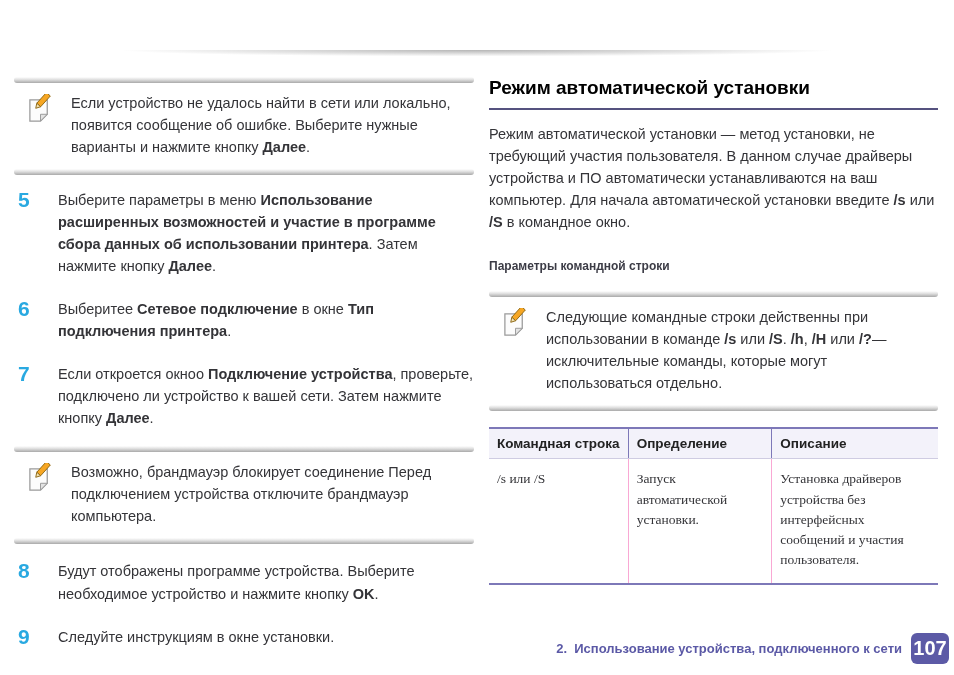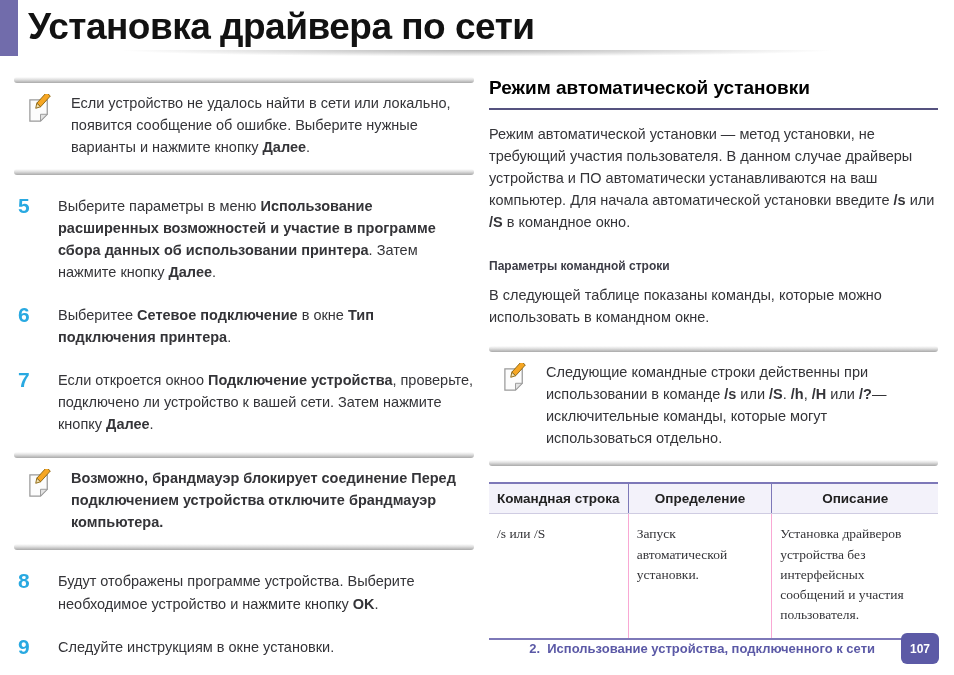"Установка драйвера по сети" div.title-row { html: <div> <div></div> <h1>Установка драйвера по сети</h1> </div> -> none }
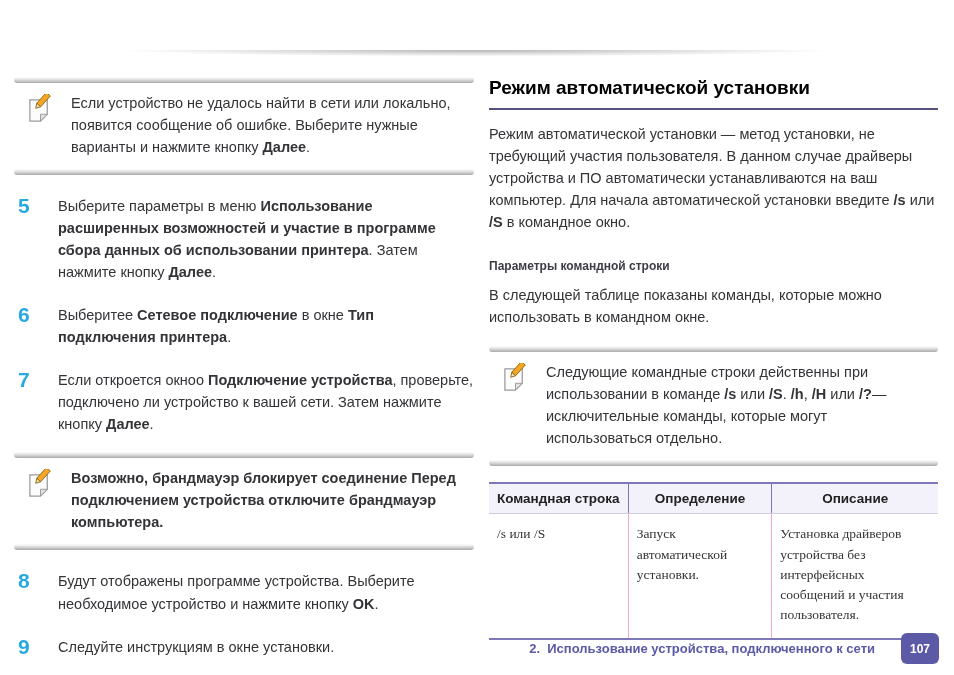"Если устройство не удалось найти" .note { margin-bottom: 20px -> 14px }
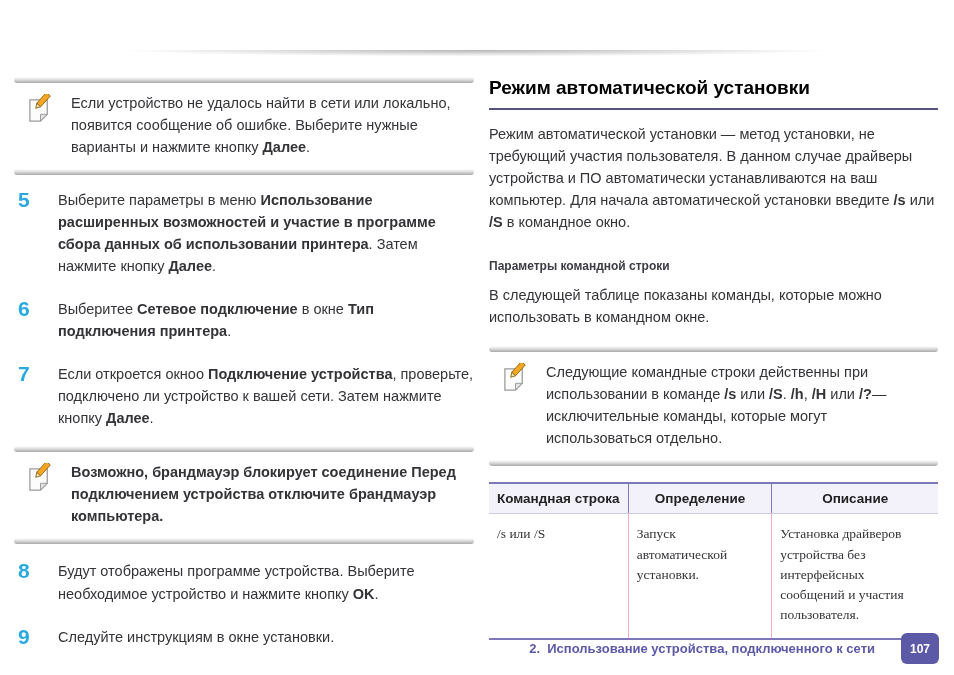"В следующей таблице показаны команды," p { html: <p><span>В следующей таблице показаны команды, которые можно использовать в командном окне.</span></p> -> none }
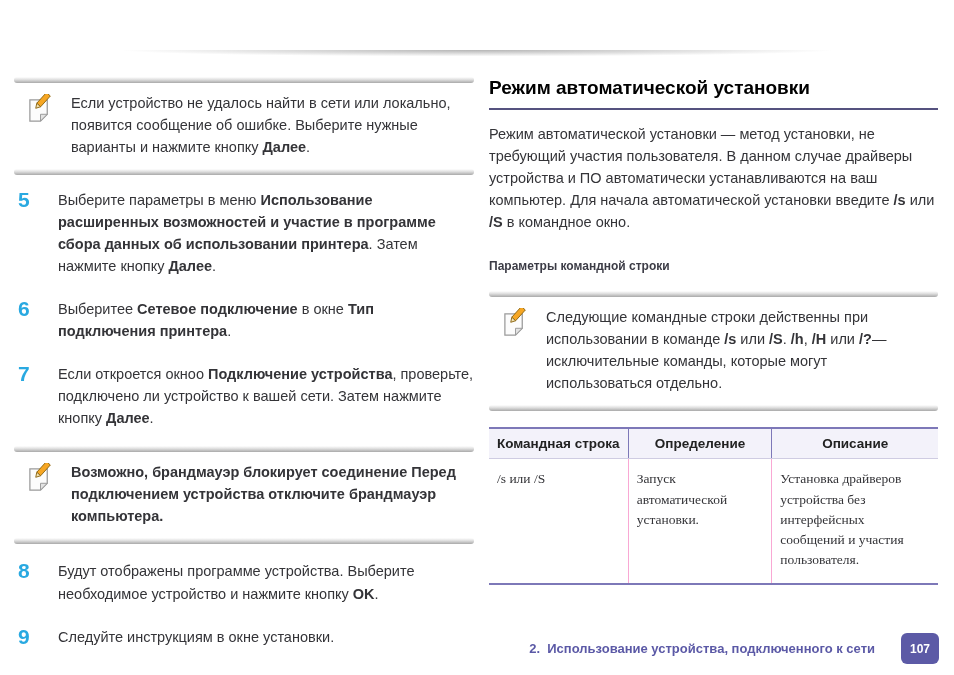"Определение" .cmd-table th { text-align: center -> left }
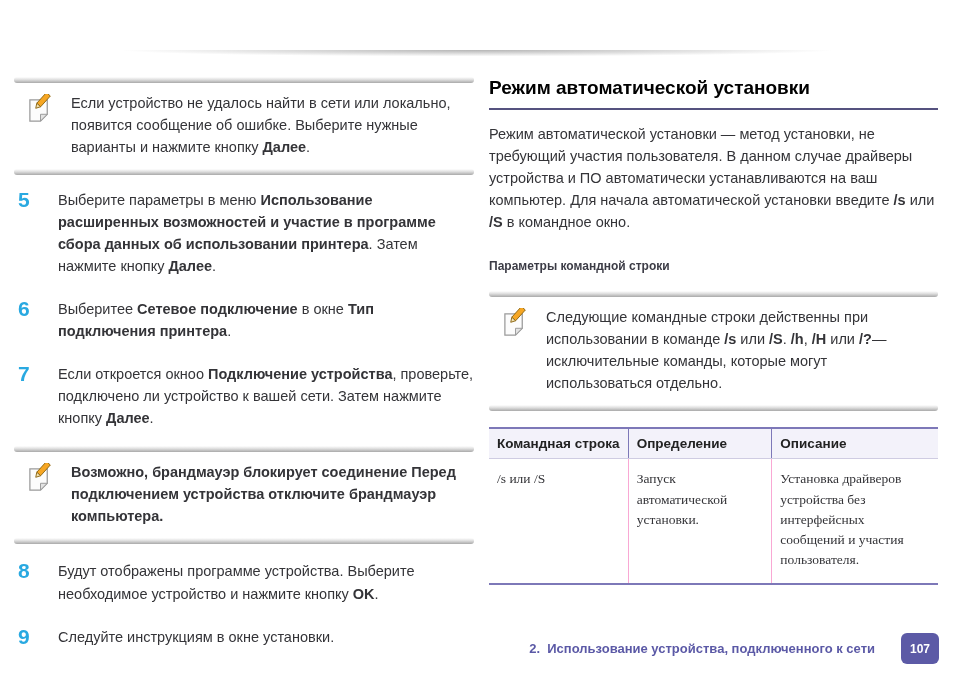"Возможно, брандмауэр блокирует" div.note { font-weight: bold -> none }
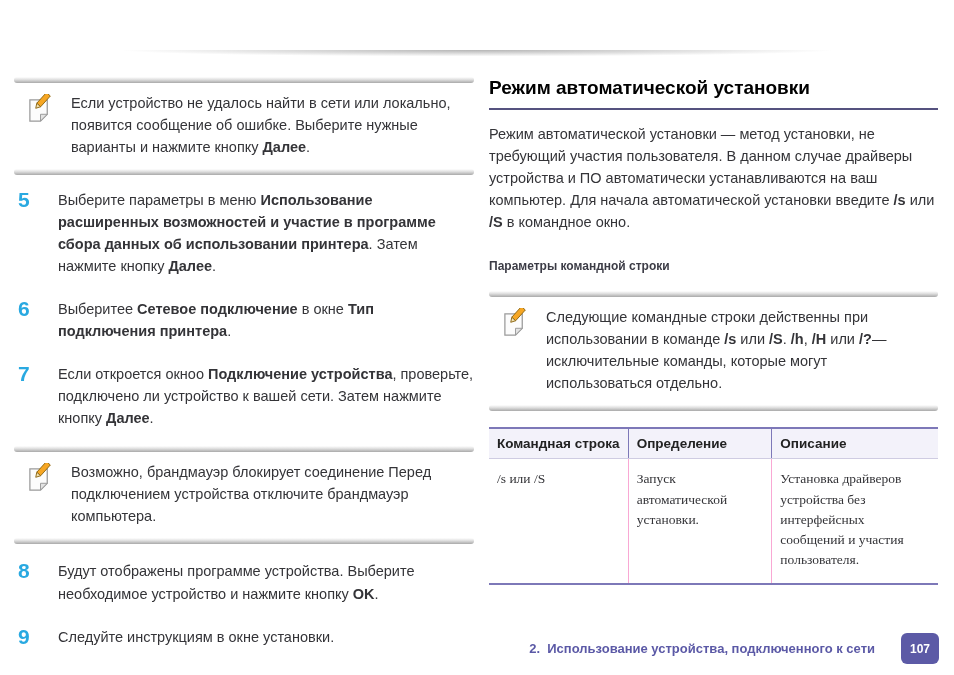"2. Использование устройства," .footer { gap: 17px -> none; right: 15px -> 5px }
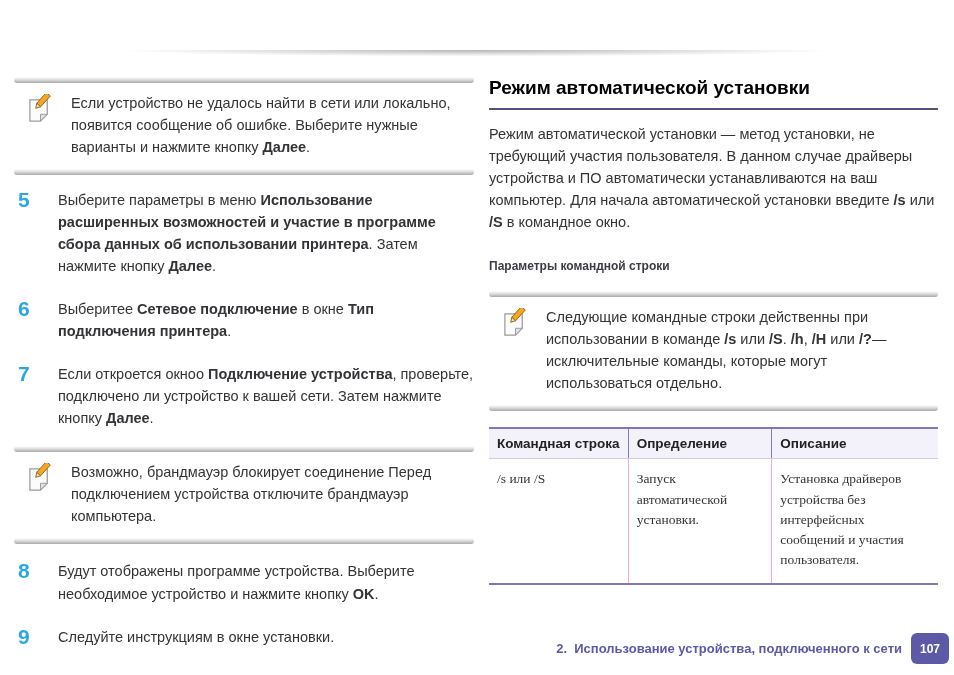"107" .page-badge { font-size: 12px -> 20px }
